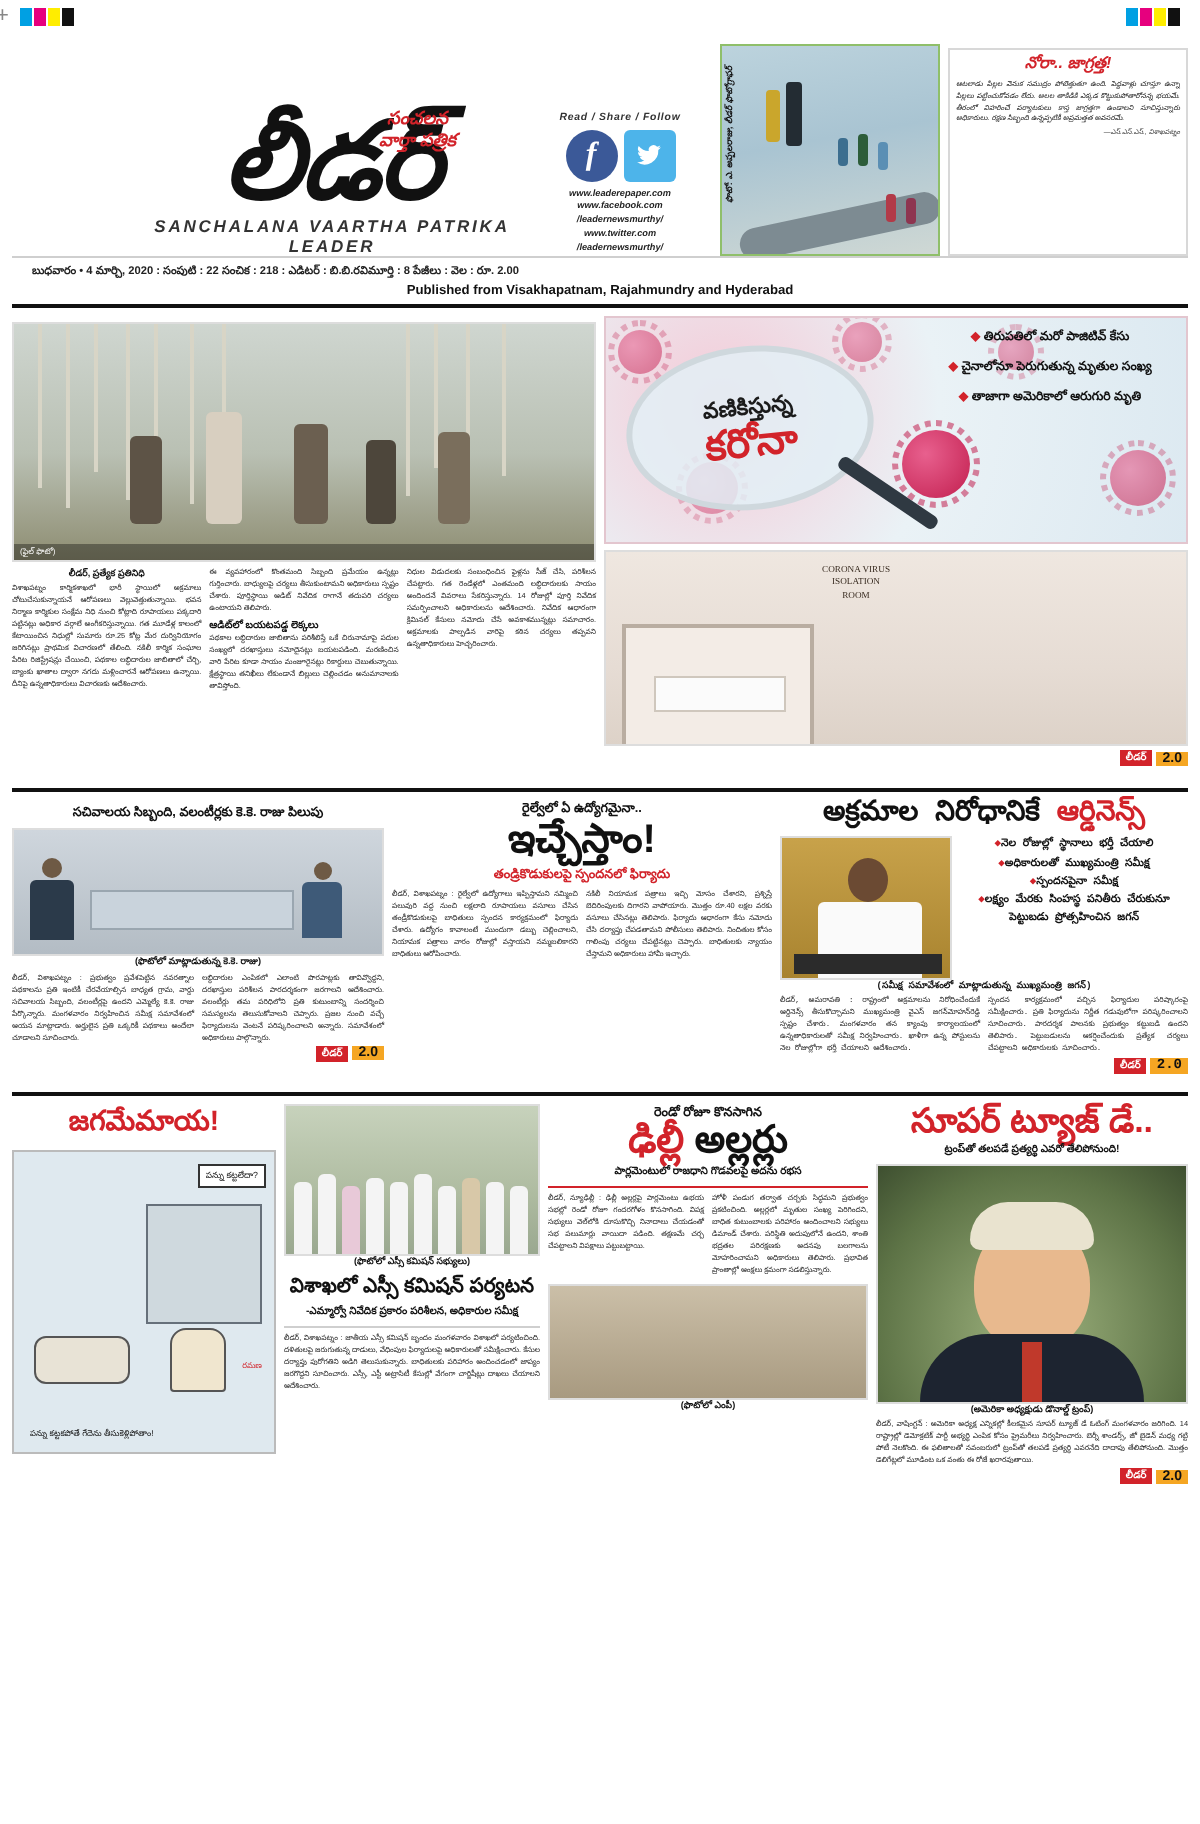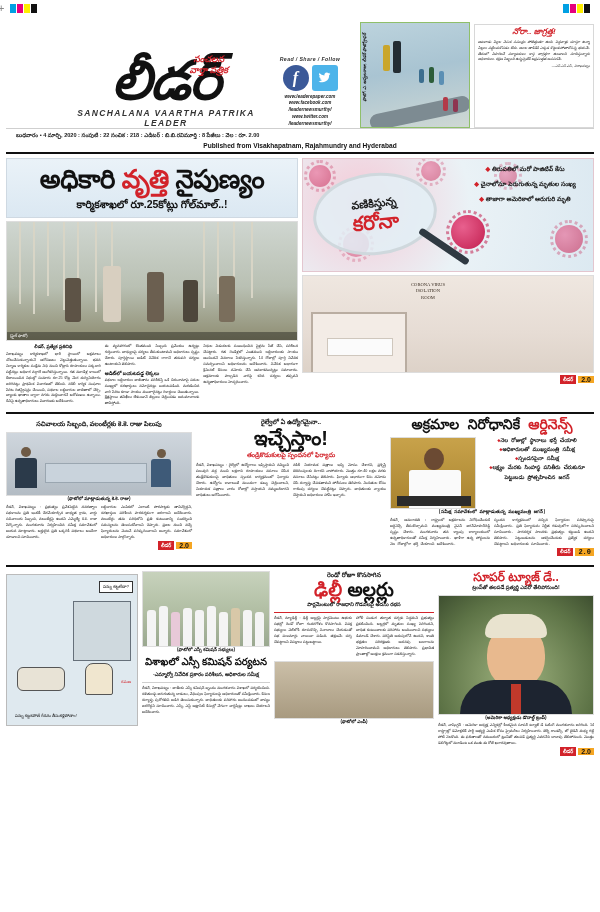"అధికారి వృత్తి నైపుణ్యం" div.lead-head { html: <div> <h1><span>అధికారి </span><span>వృత్తి </span><span>నైపుణ్యం</span></h1> <h2>కార్మికశాఖలో రూ.25కోట్లు గోల్‌మాల్..!</h2> </div> -> none }
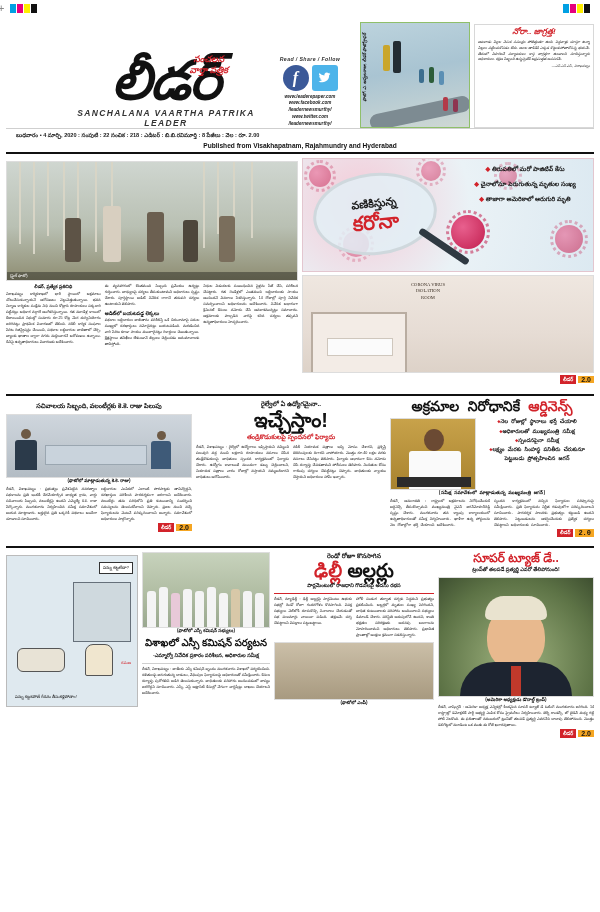"జగమేమాయ!" div.cartoon-head { html: none -> <div>జగమేమాయ!</div> }
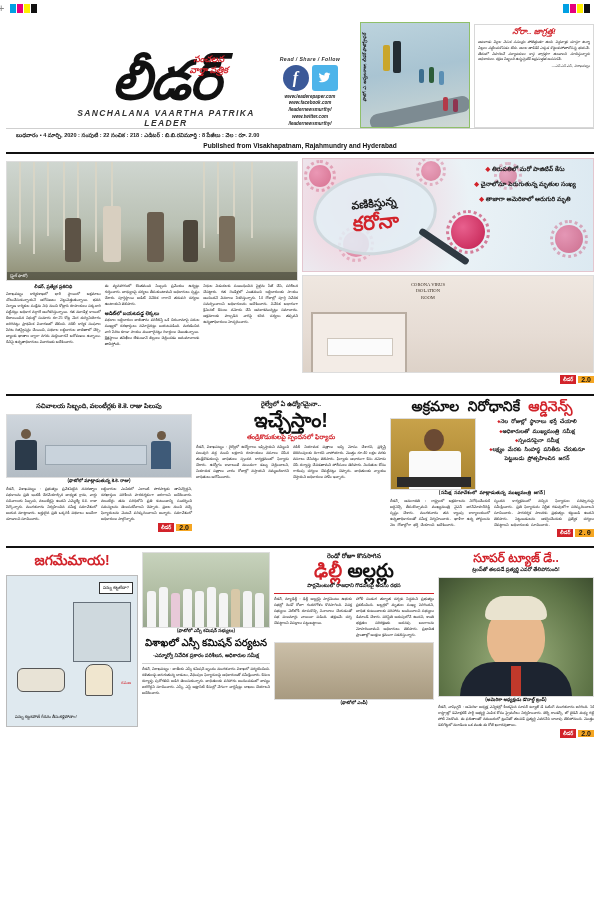"సూపర్ ట్యూజ్ డే.." div.b-head-red { font-size: 12px -> 17px }
